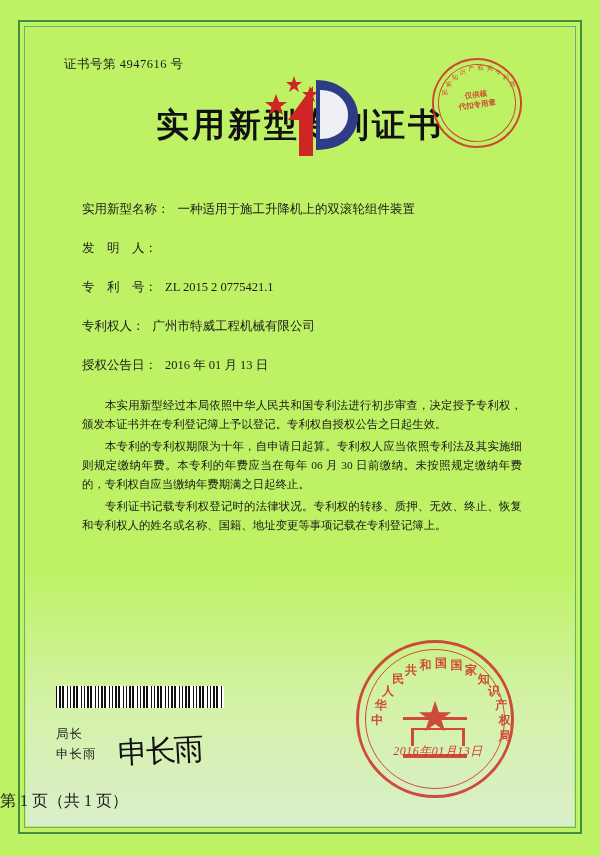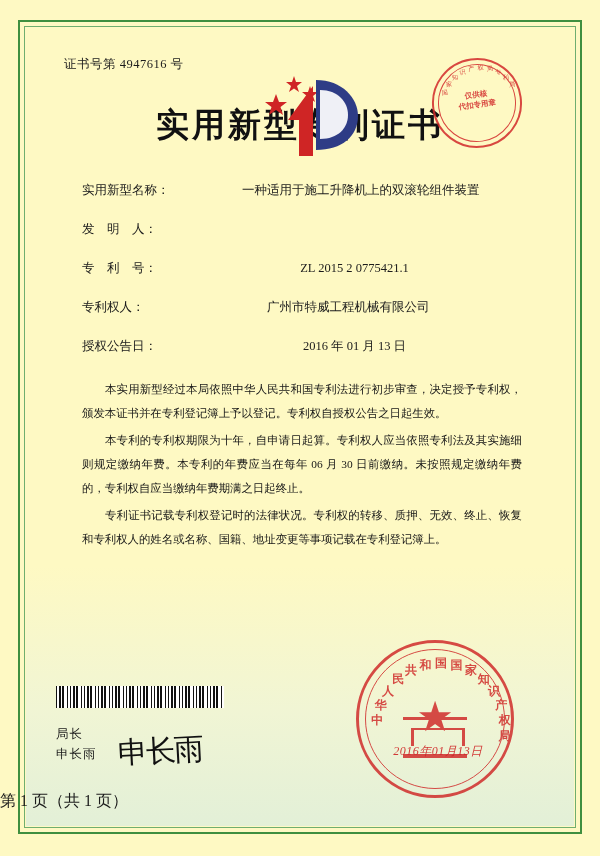"证书号第 4947616 号" #certificate { background: #fef9c3 -> #bef264 }
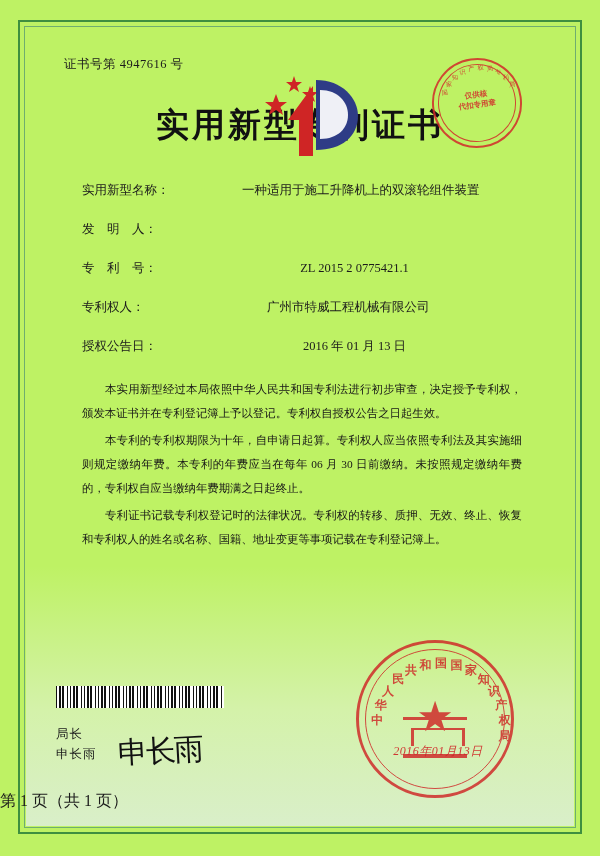"实用新型名称：" .fields { margin-top: 34px -> 53px; text-align: center -> none }
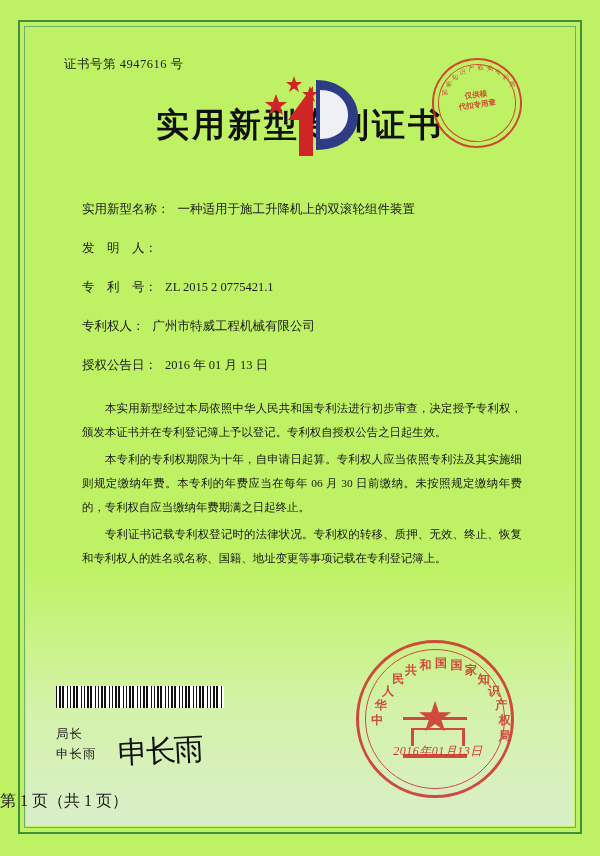"本实用新型经过本局依照中华人民共和国专利法进行初步审查，决定授予专利权，颁发本证" .body-text { line-height: 24px -> 19px }
